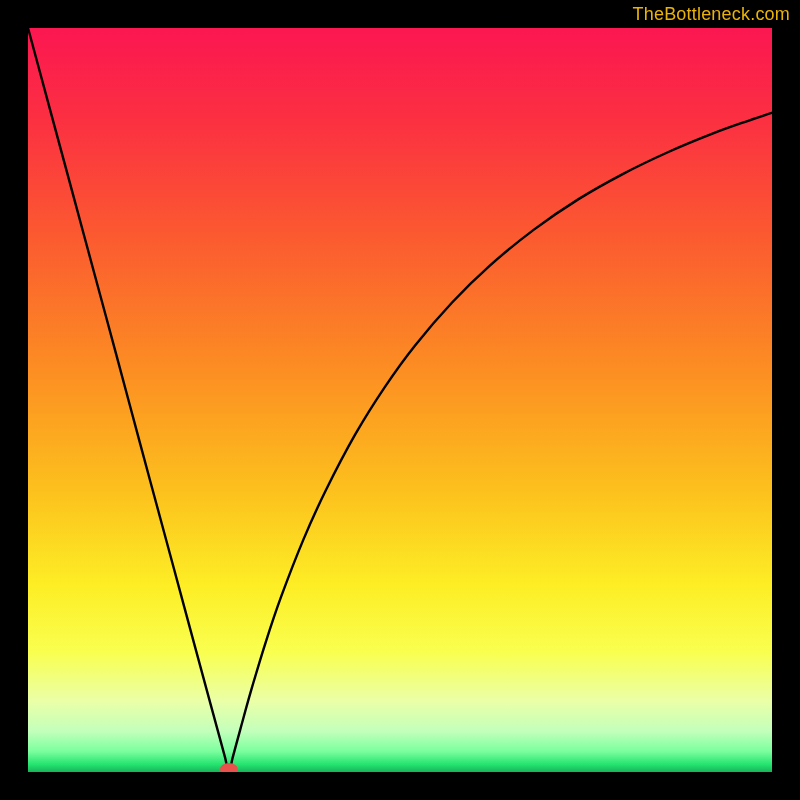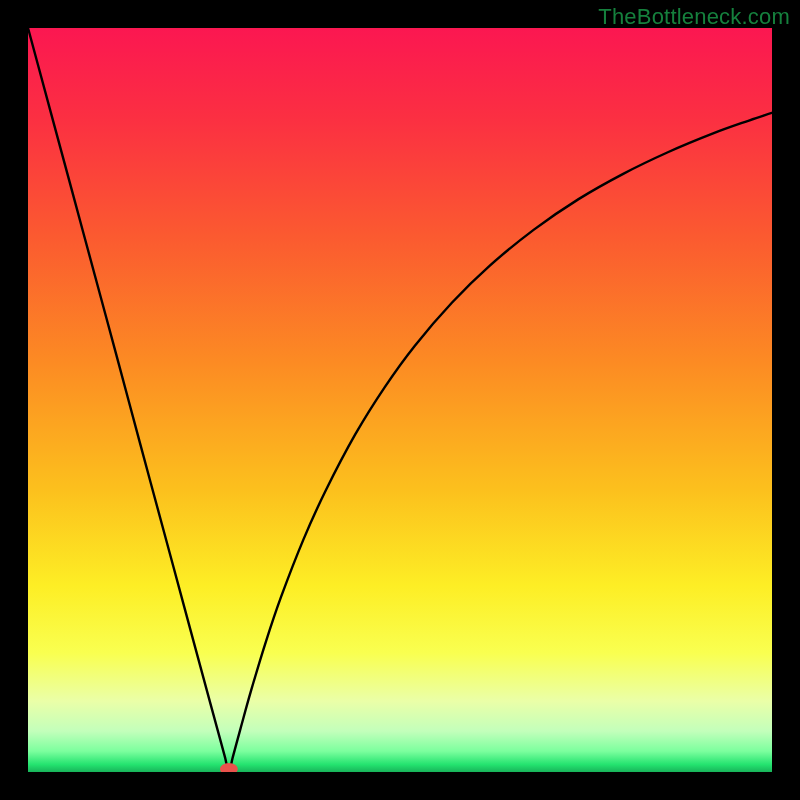"TheBottleneck.com" .watermark { color: #15803d -> #eab308; font-size: 22px -> 18px }
